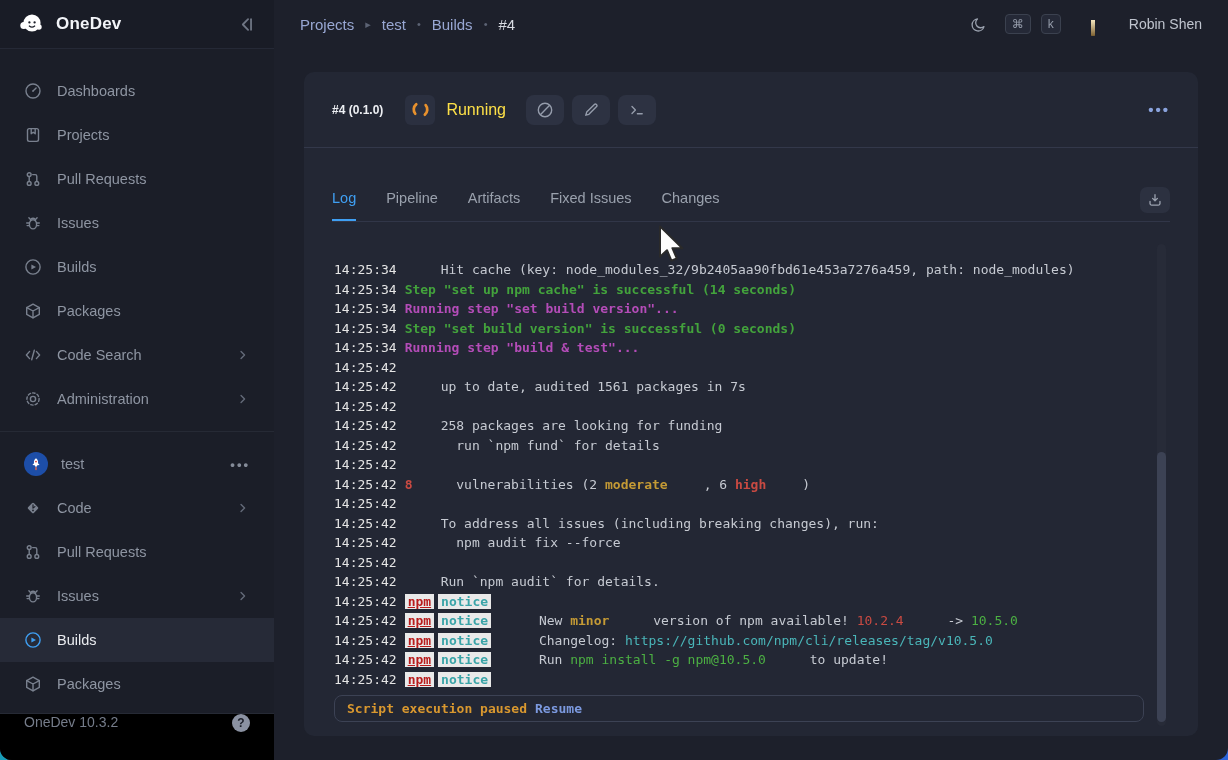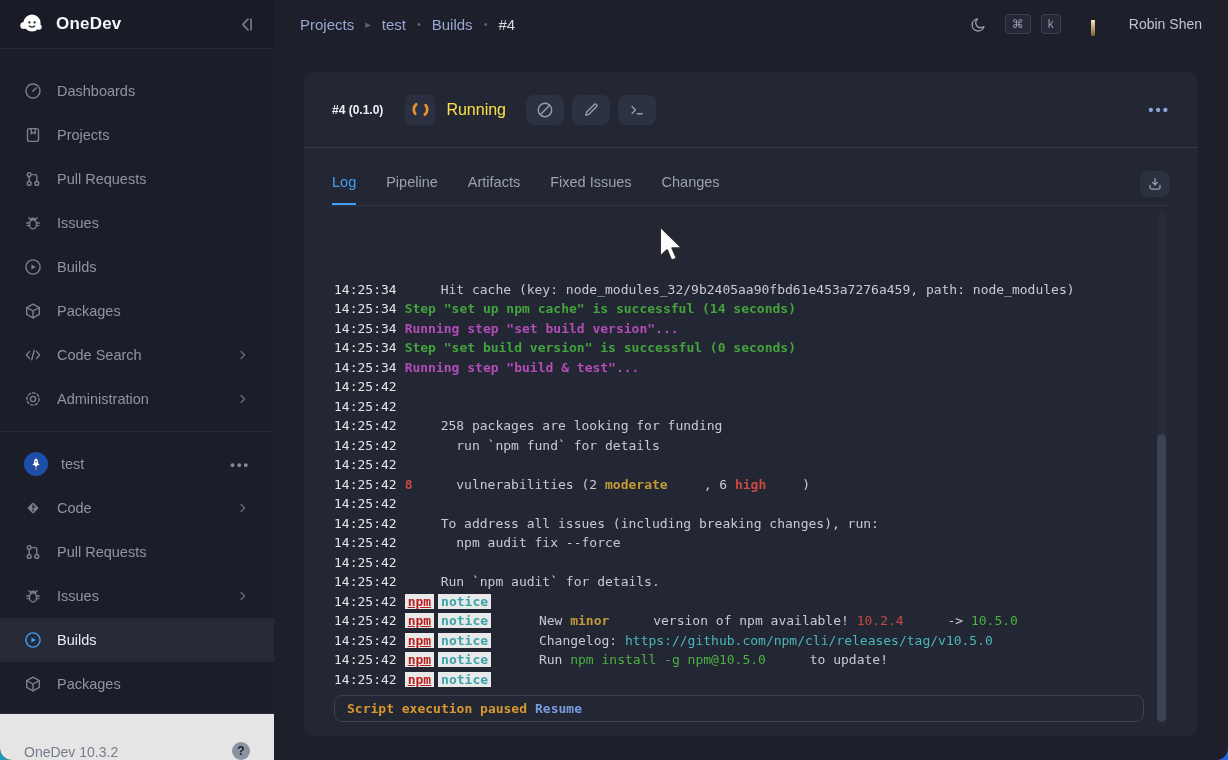"Log" .tabs-row { margin: 0 28px -> 16px 28px }
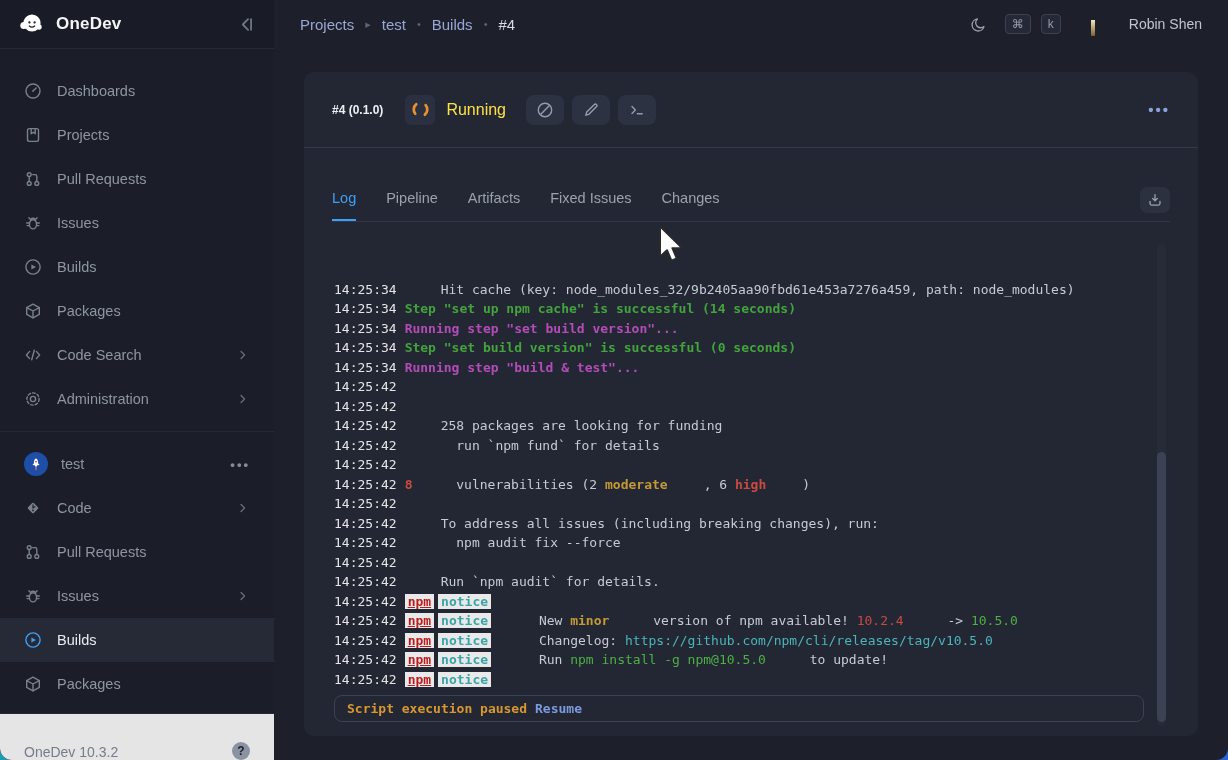"14:25:42 up to date, audited" div.log-line { html: none -> <div><span>14:25:42</span><span>up to date, audited 1561 packages in 7s</span></div> }
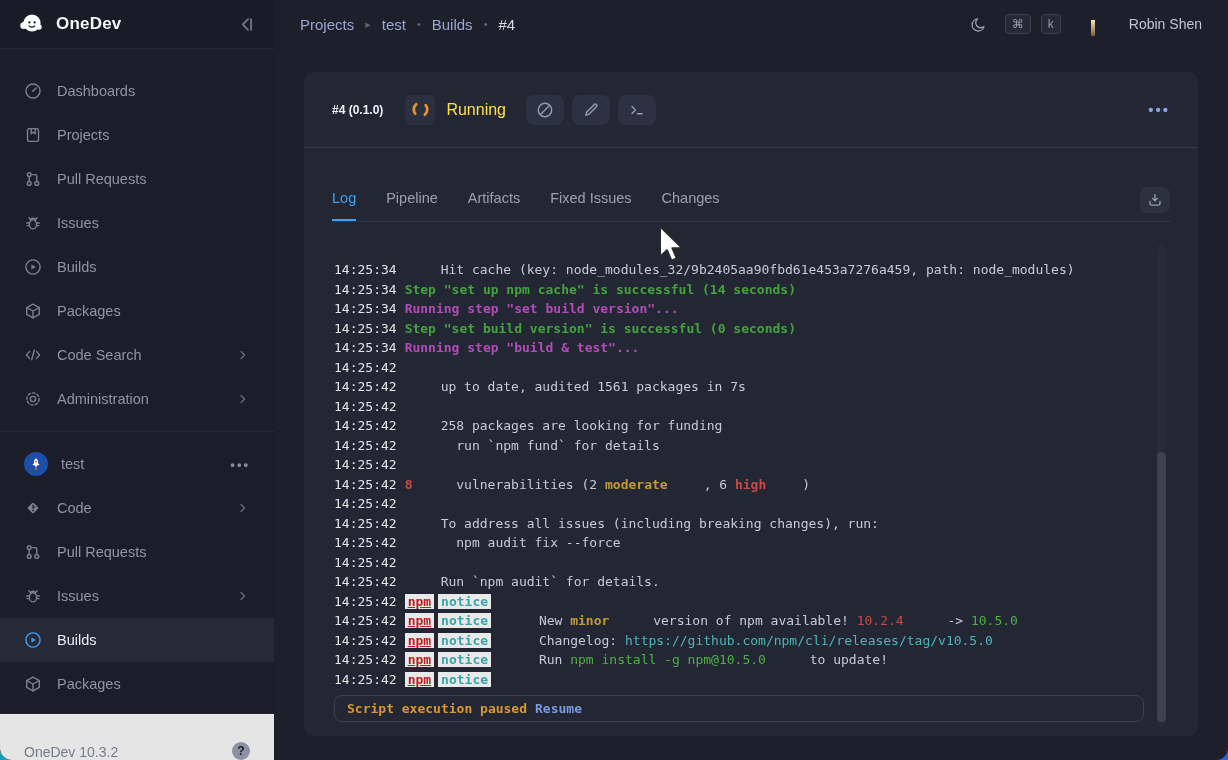"OneDev 10.3.2" .sb-footer { align-items: flex-end -> flex-start; background: #e5e5e5 -> #000000 }
